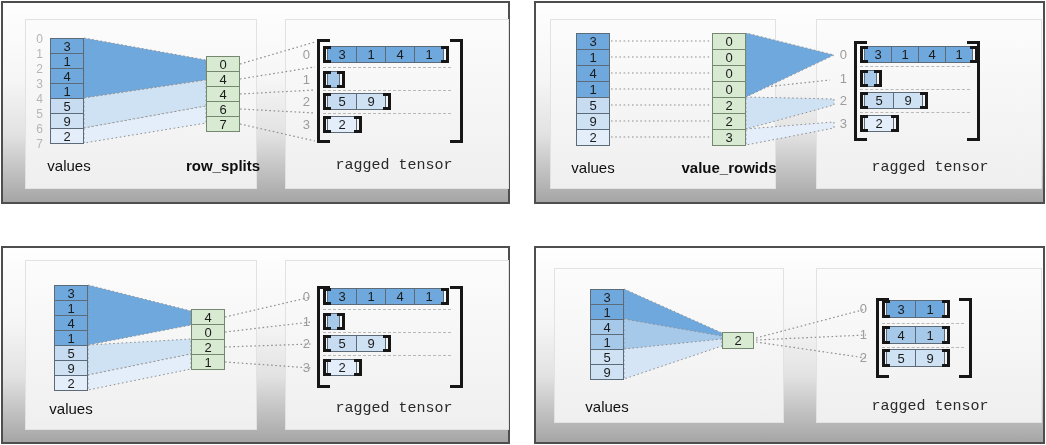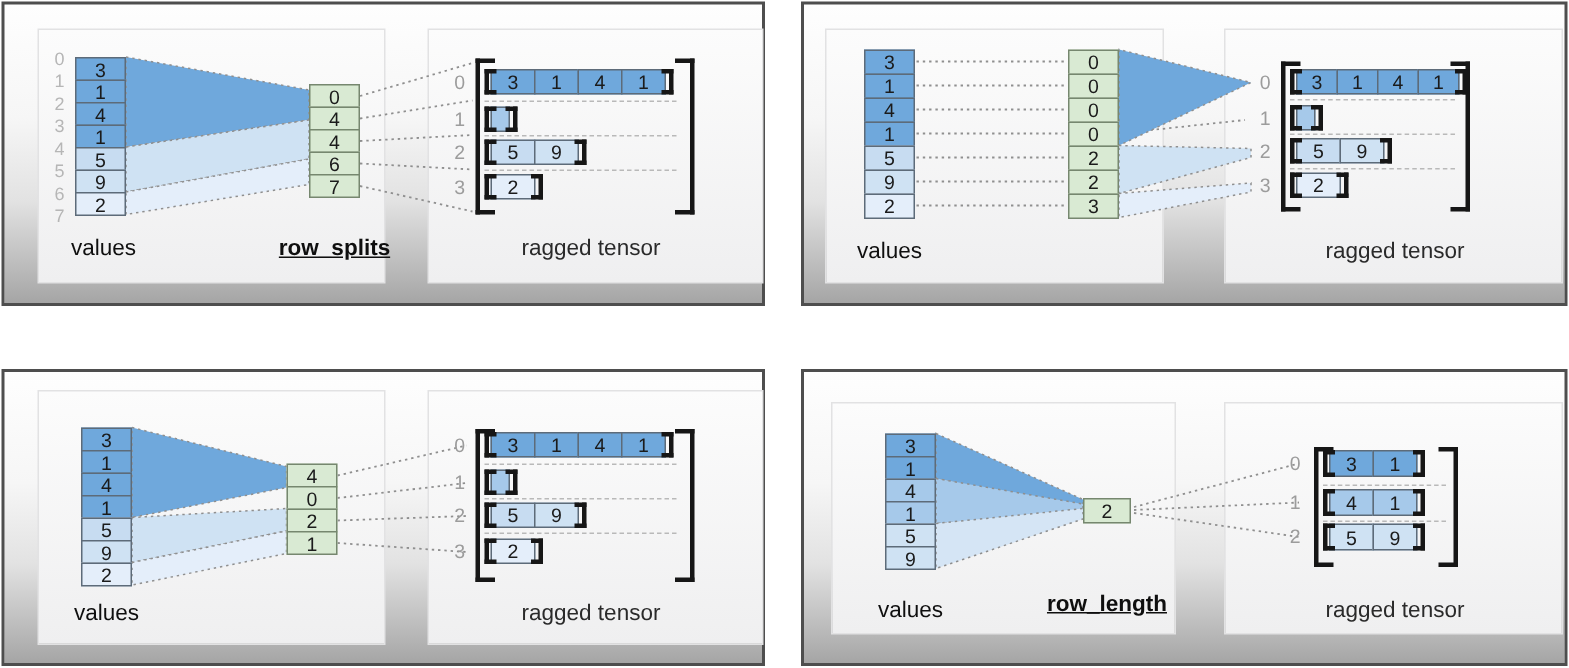"row_splits" .cap.b { text-decoration: underline -> none }
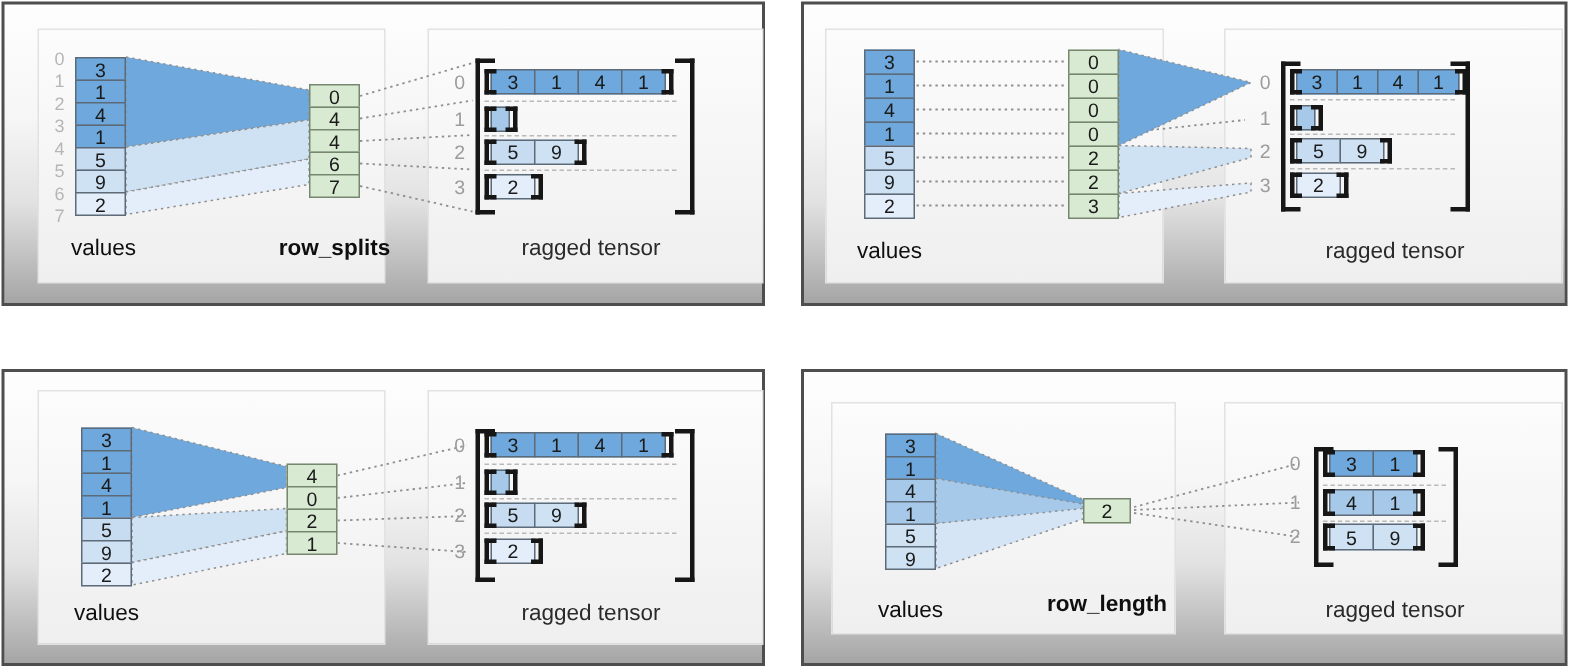"ragged tensor" .cap.gray { font-family: none -> Liberation Mono, monospace }
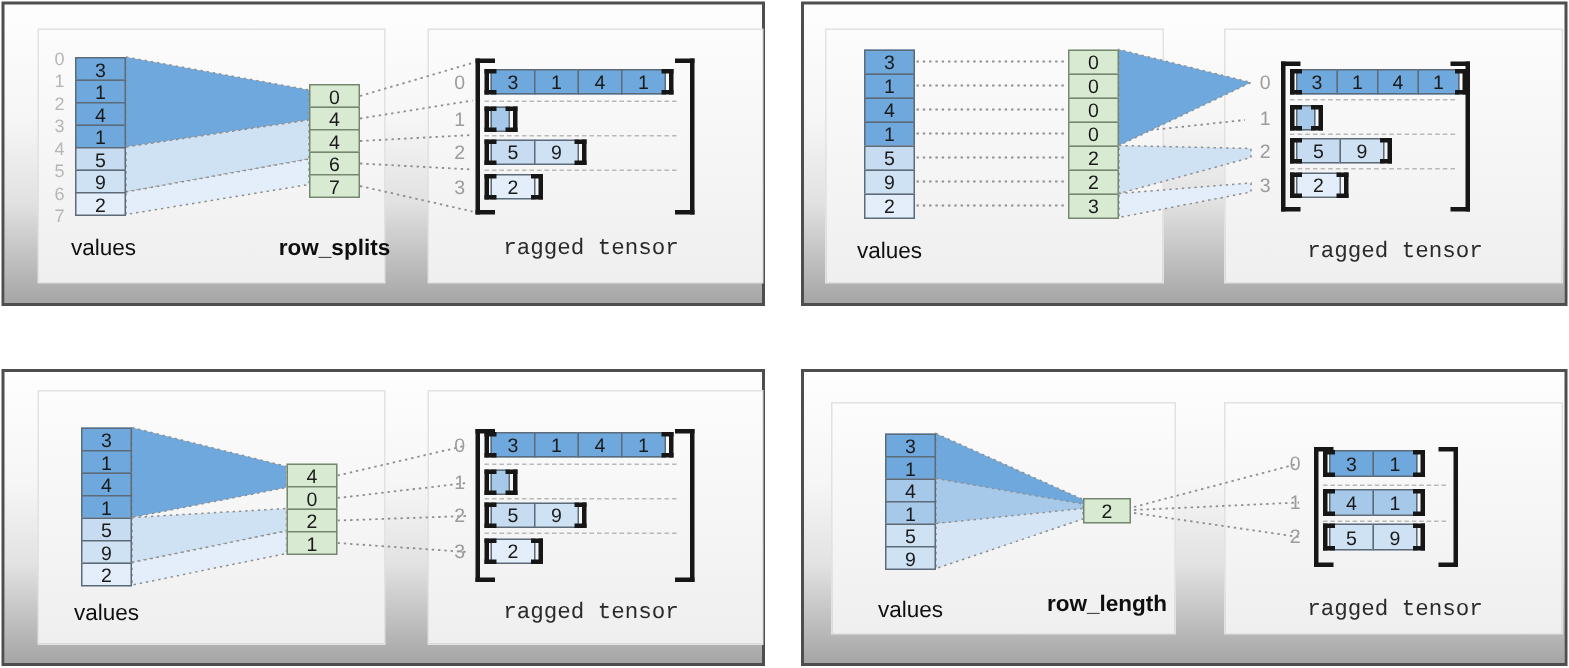"value_rowids" div.cap { html: none -> <div>value_rowids</div> }
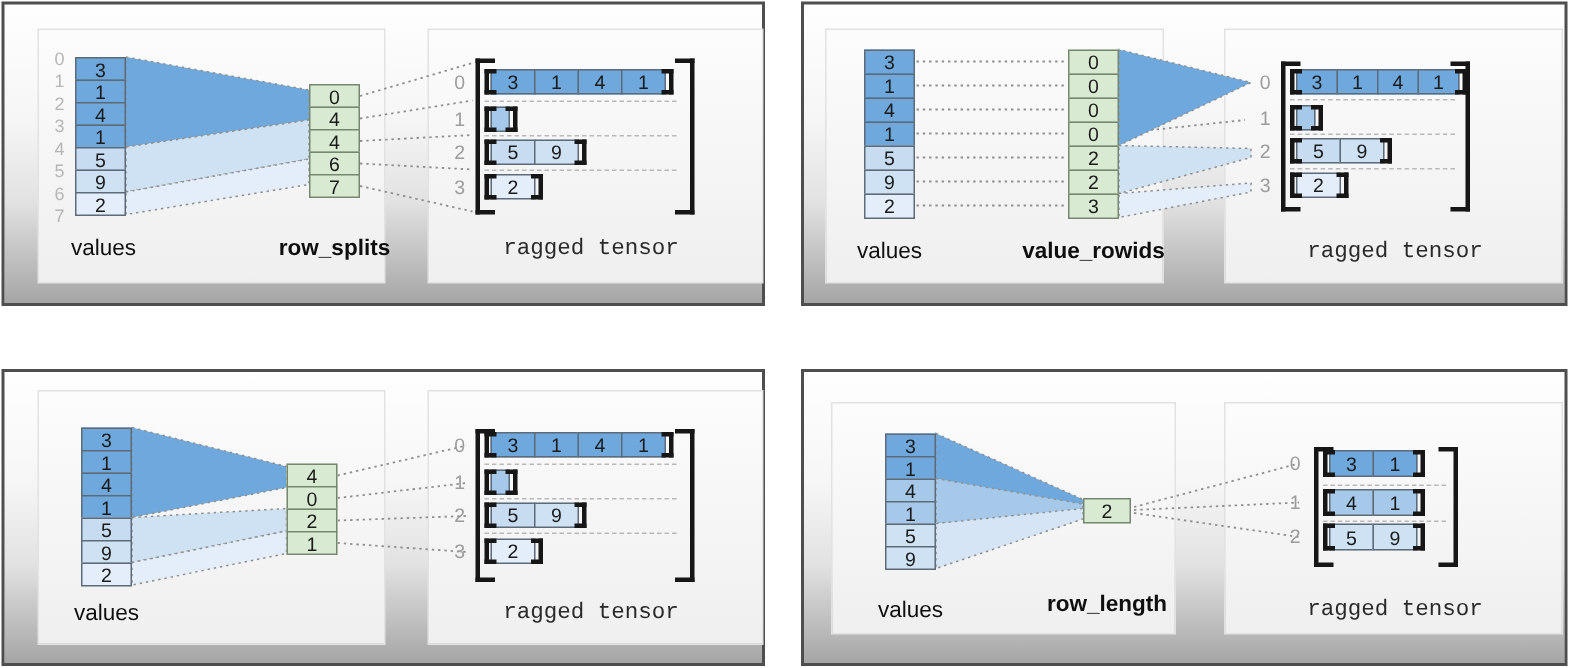"row_length" div.cap { html: <div>row_length</div> -> none }
